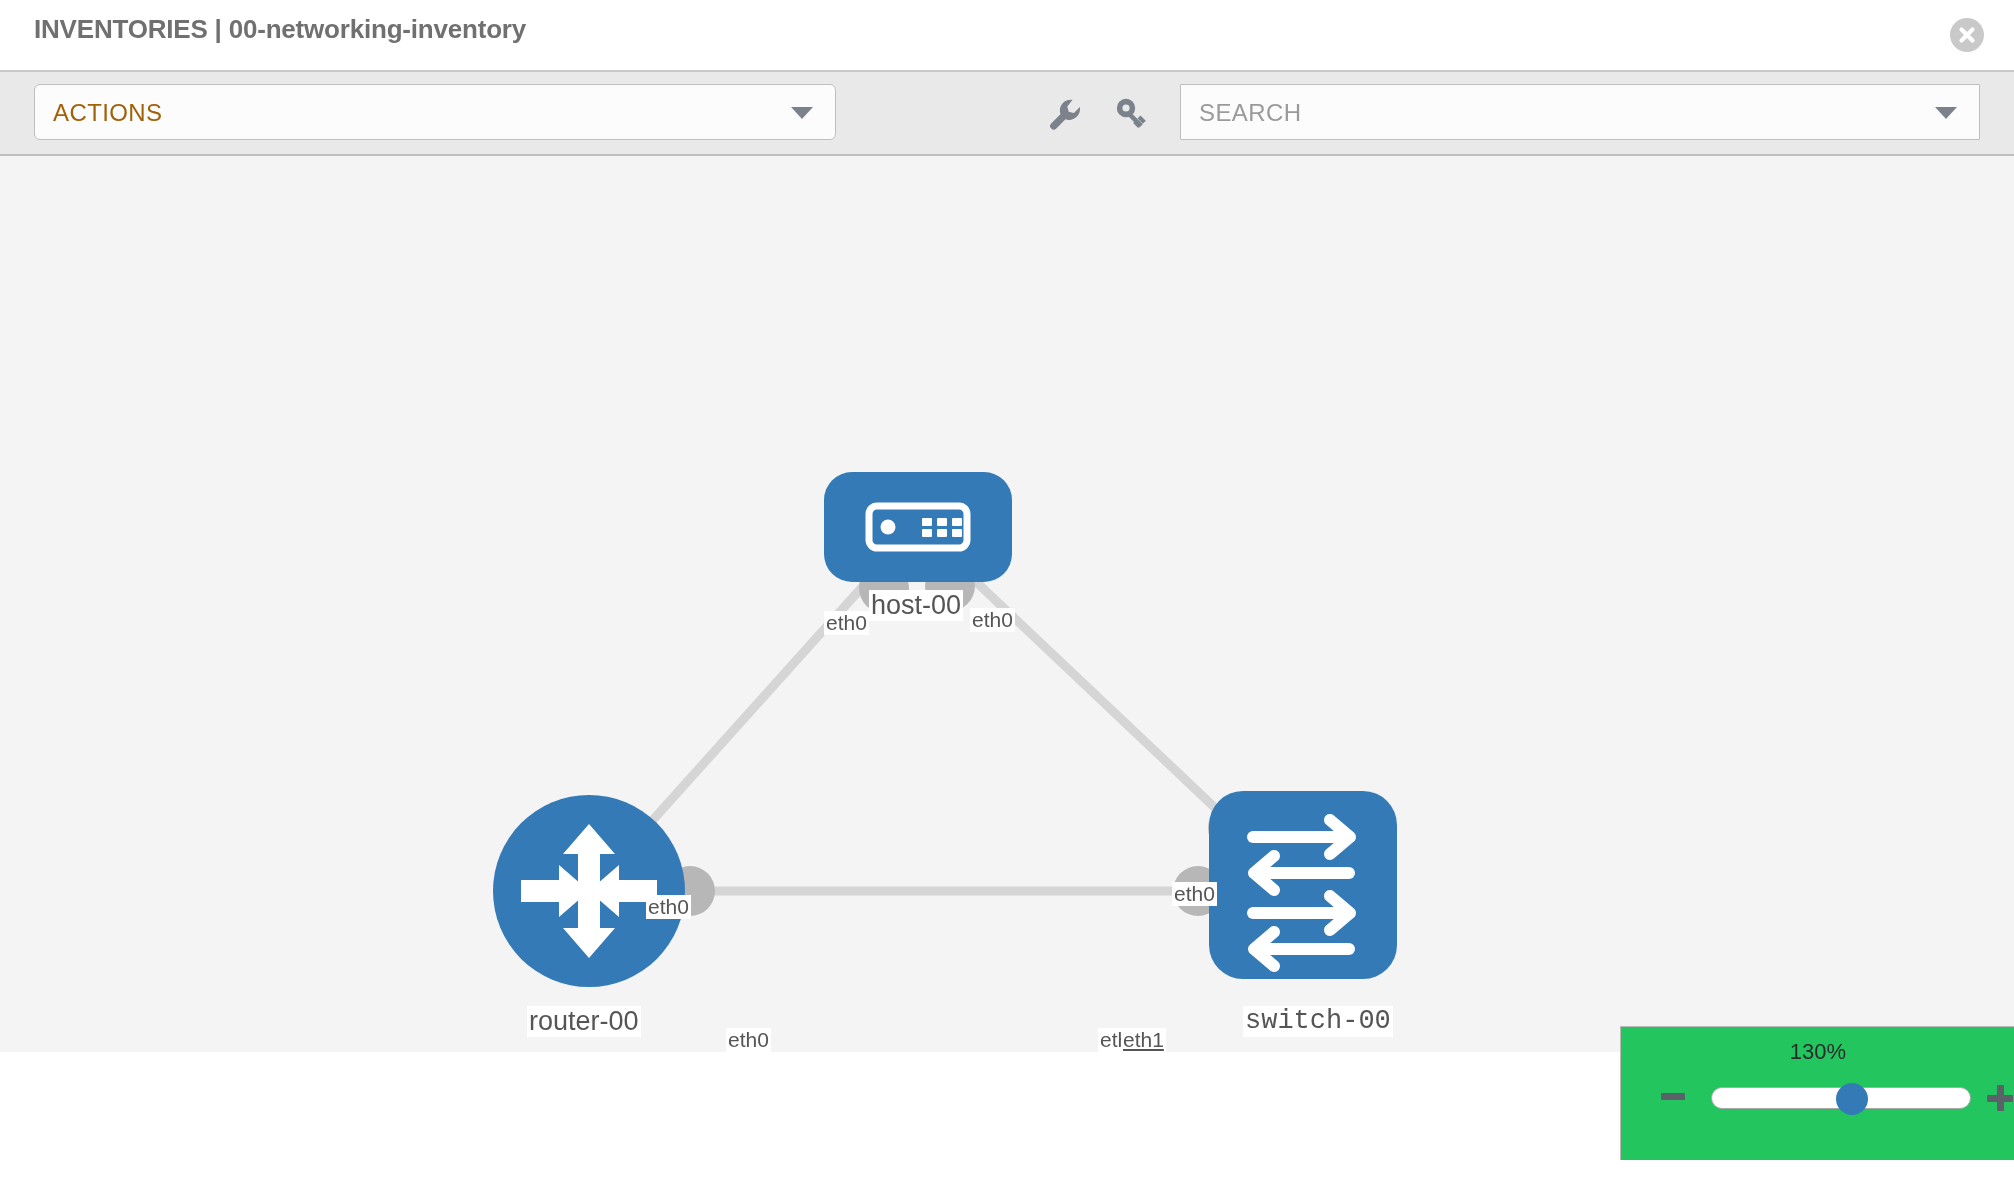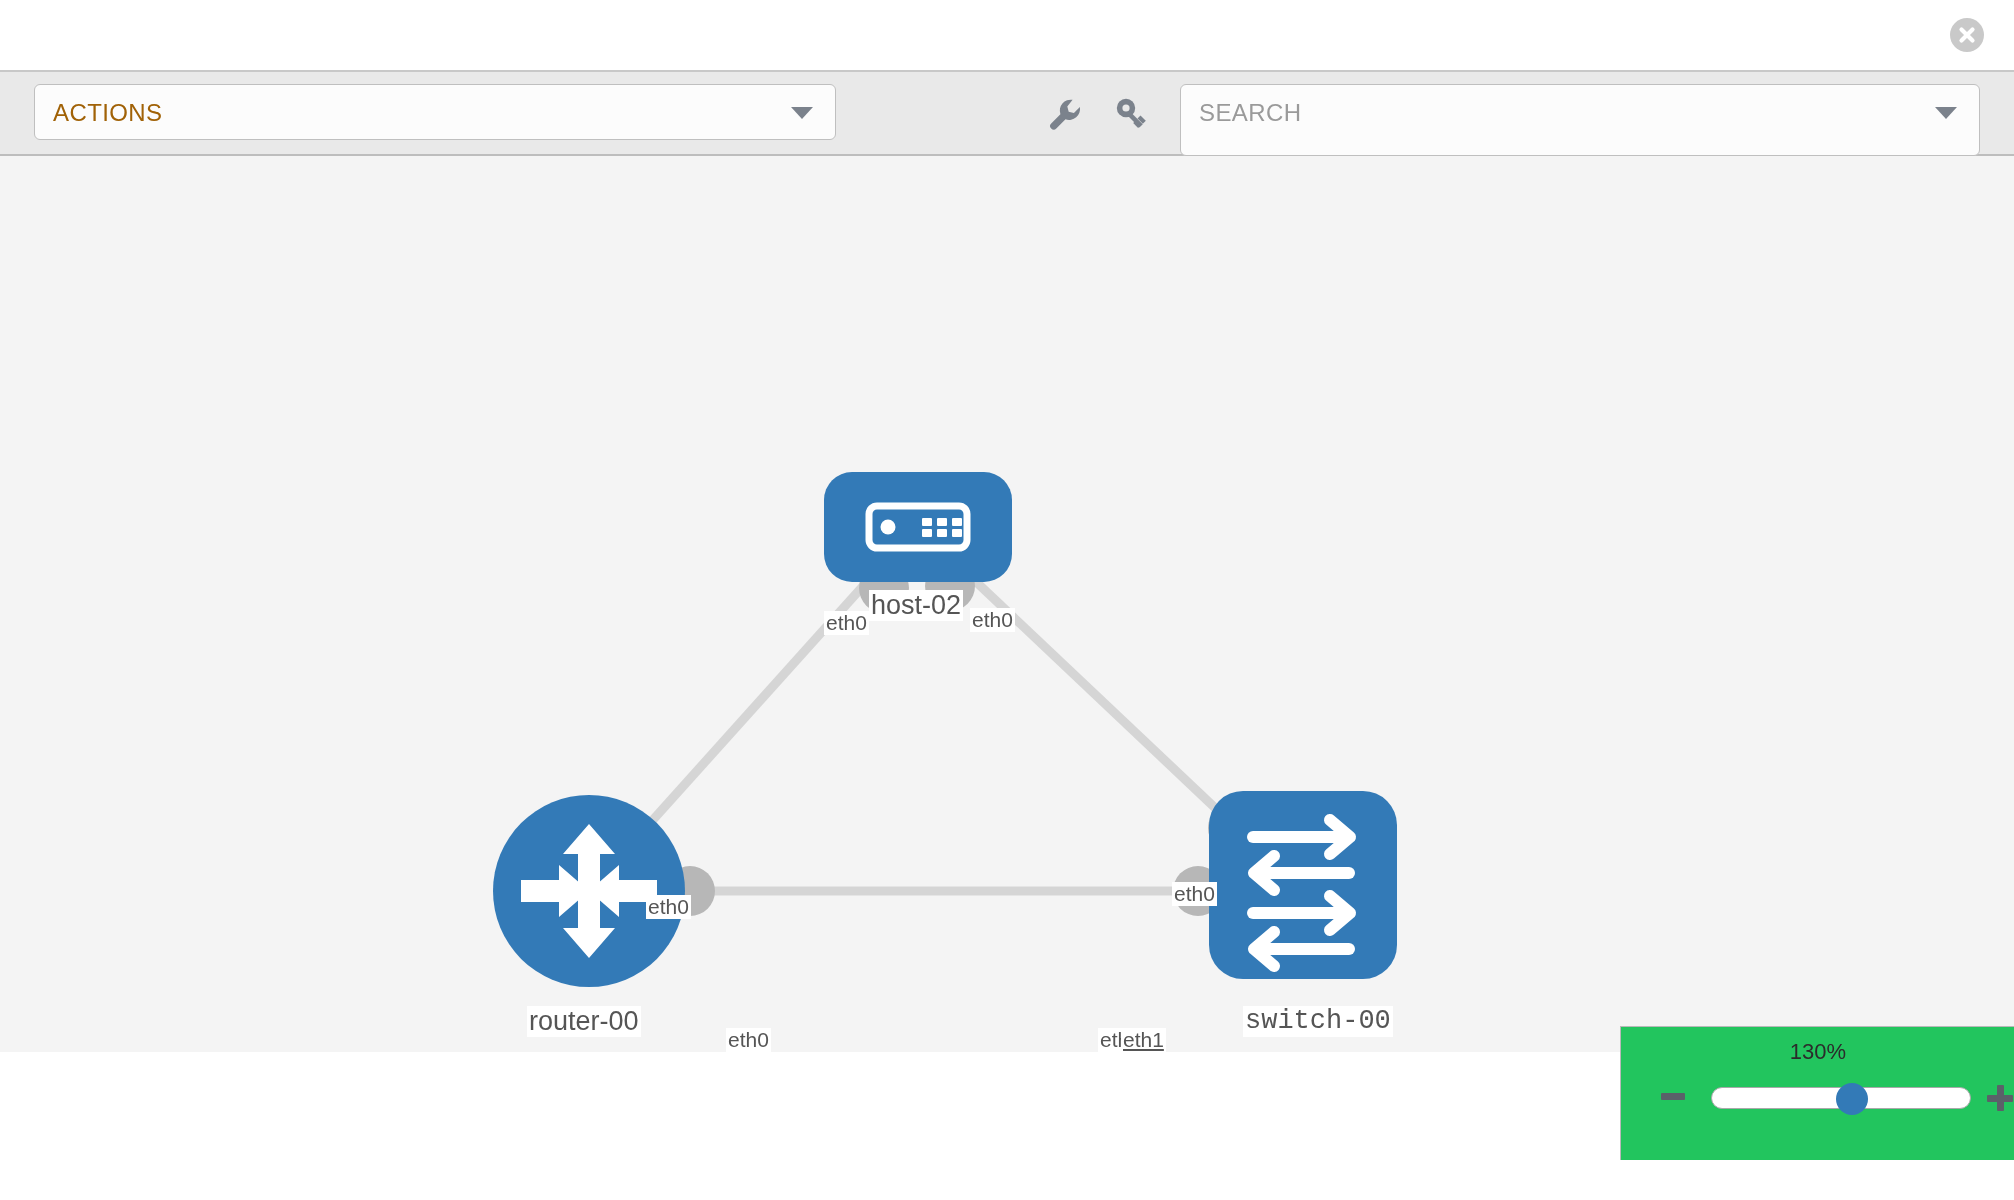"INVENTORIES | 00-networking-inventory" div.header-title { html: none -> <div>INVENTORIES | 00-networking-inventory</div> }
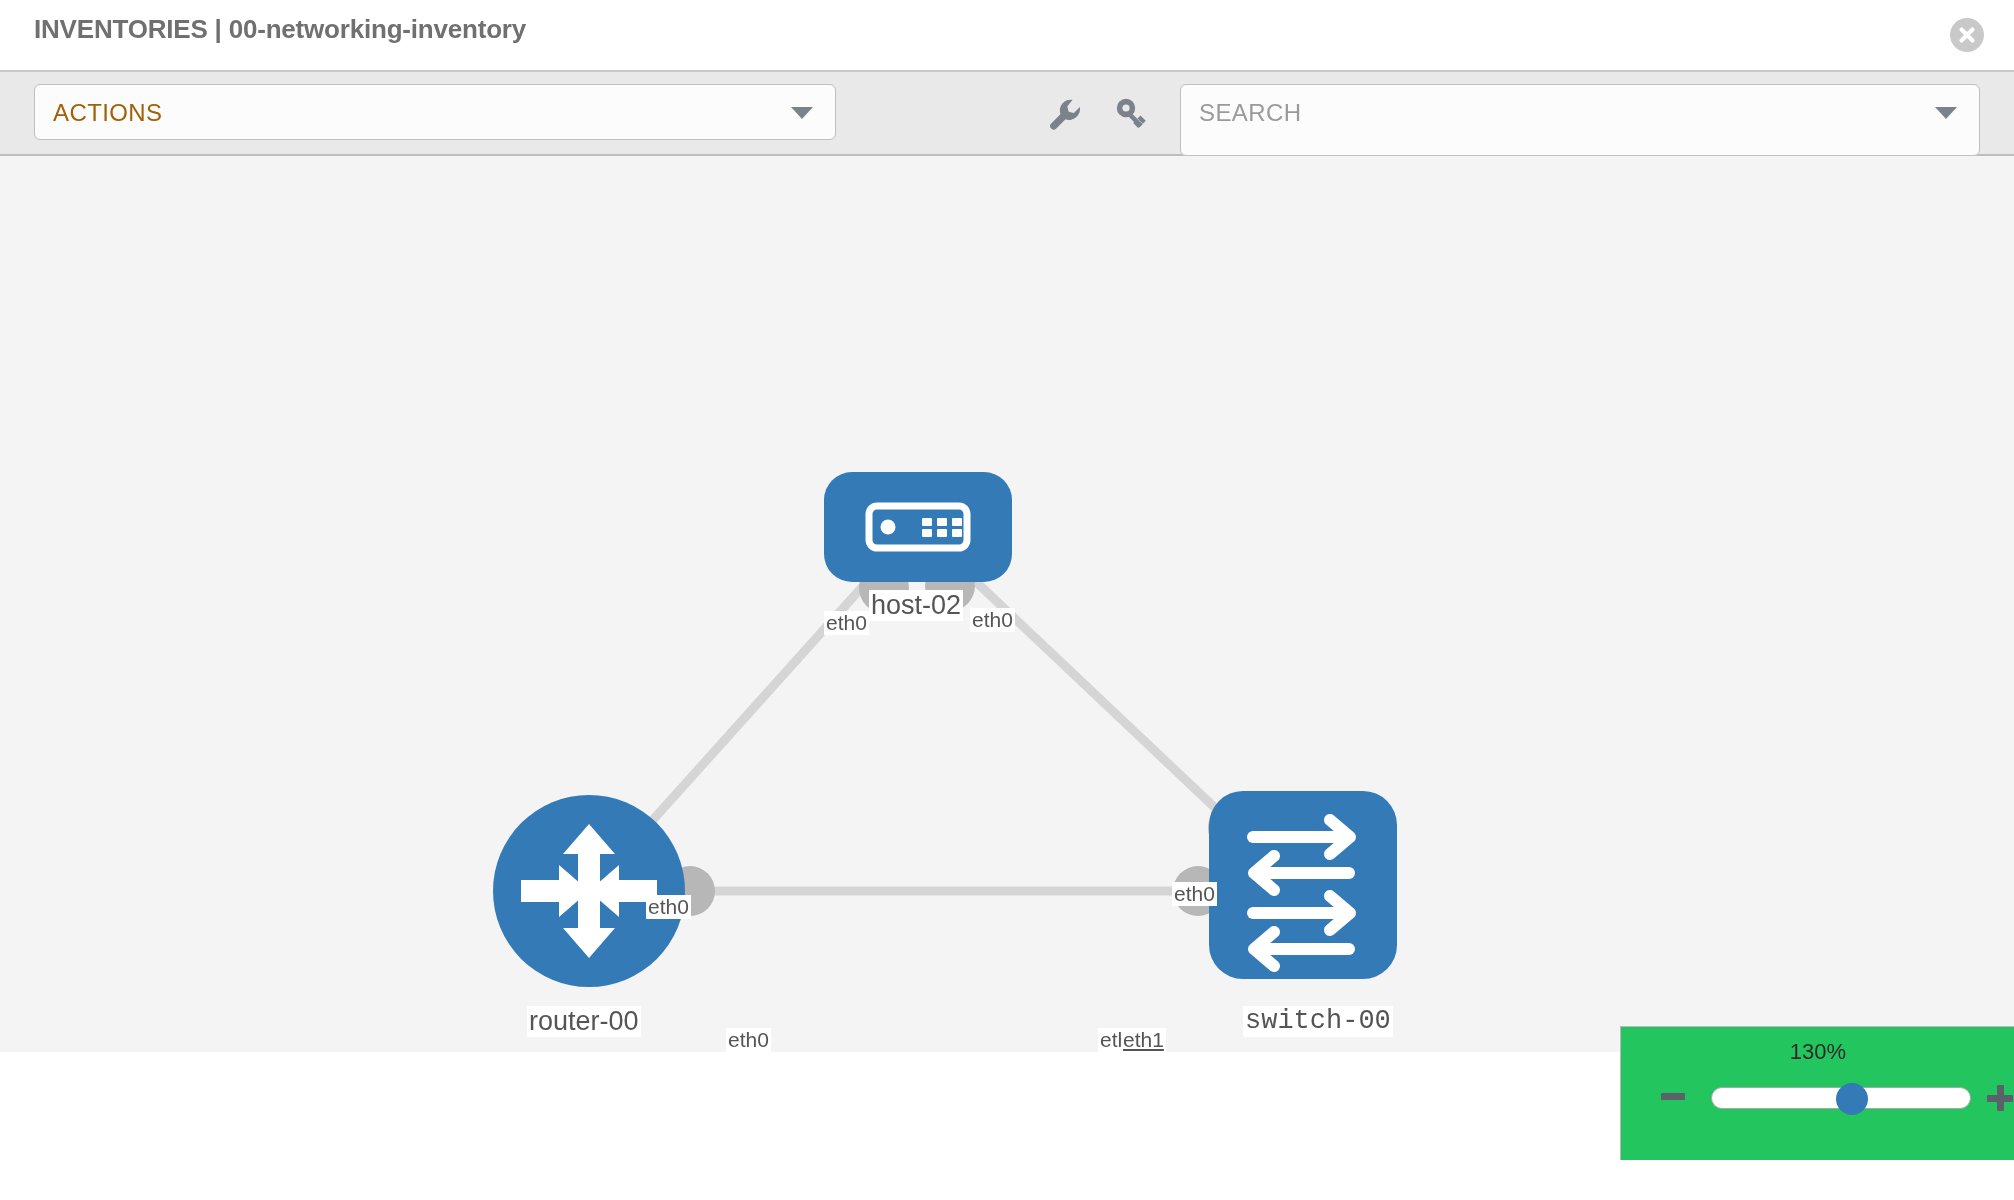"SEARCH" .search-box { border-radius: 6px -> 1px; height: 72px -> 56px }
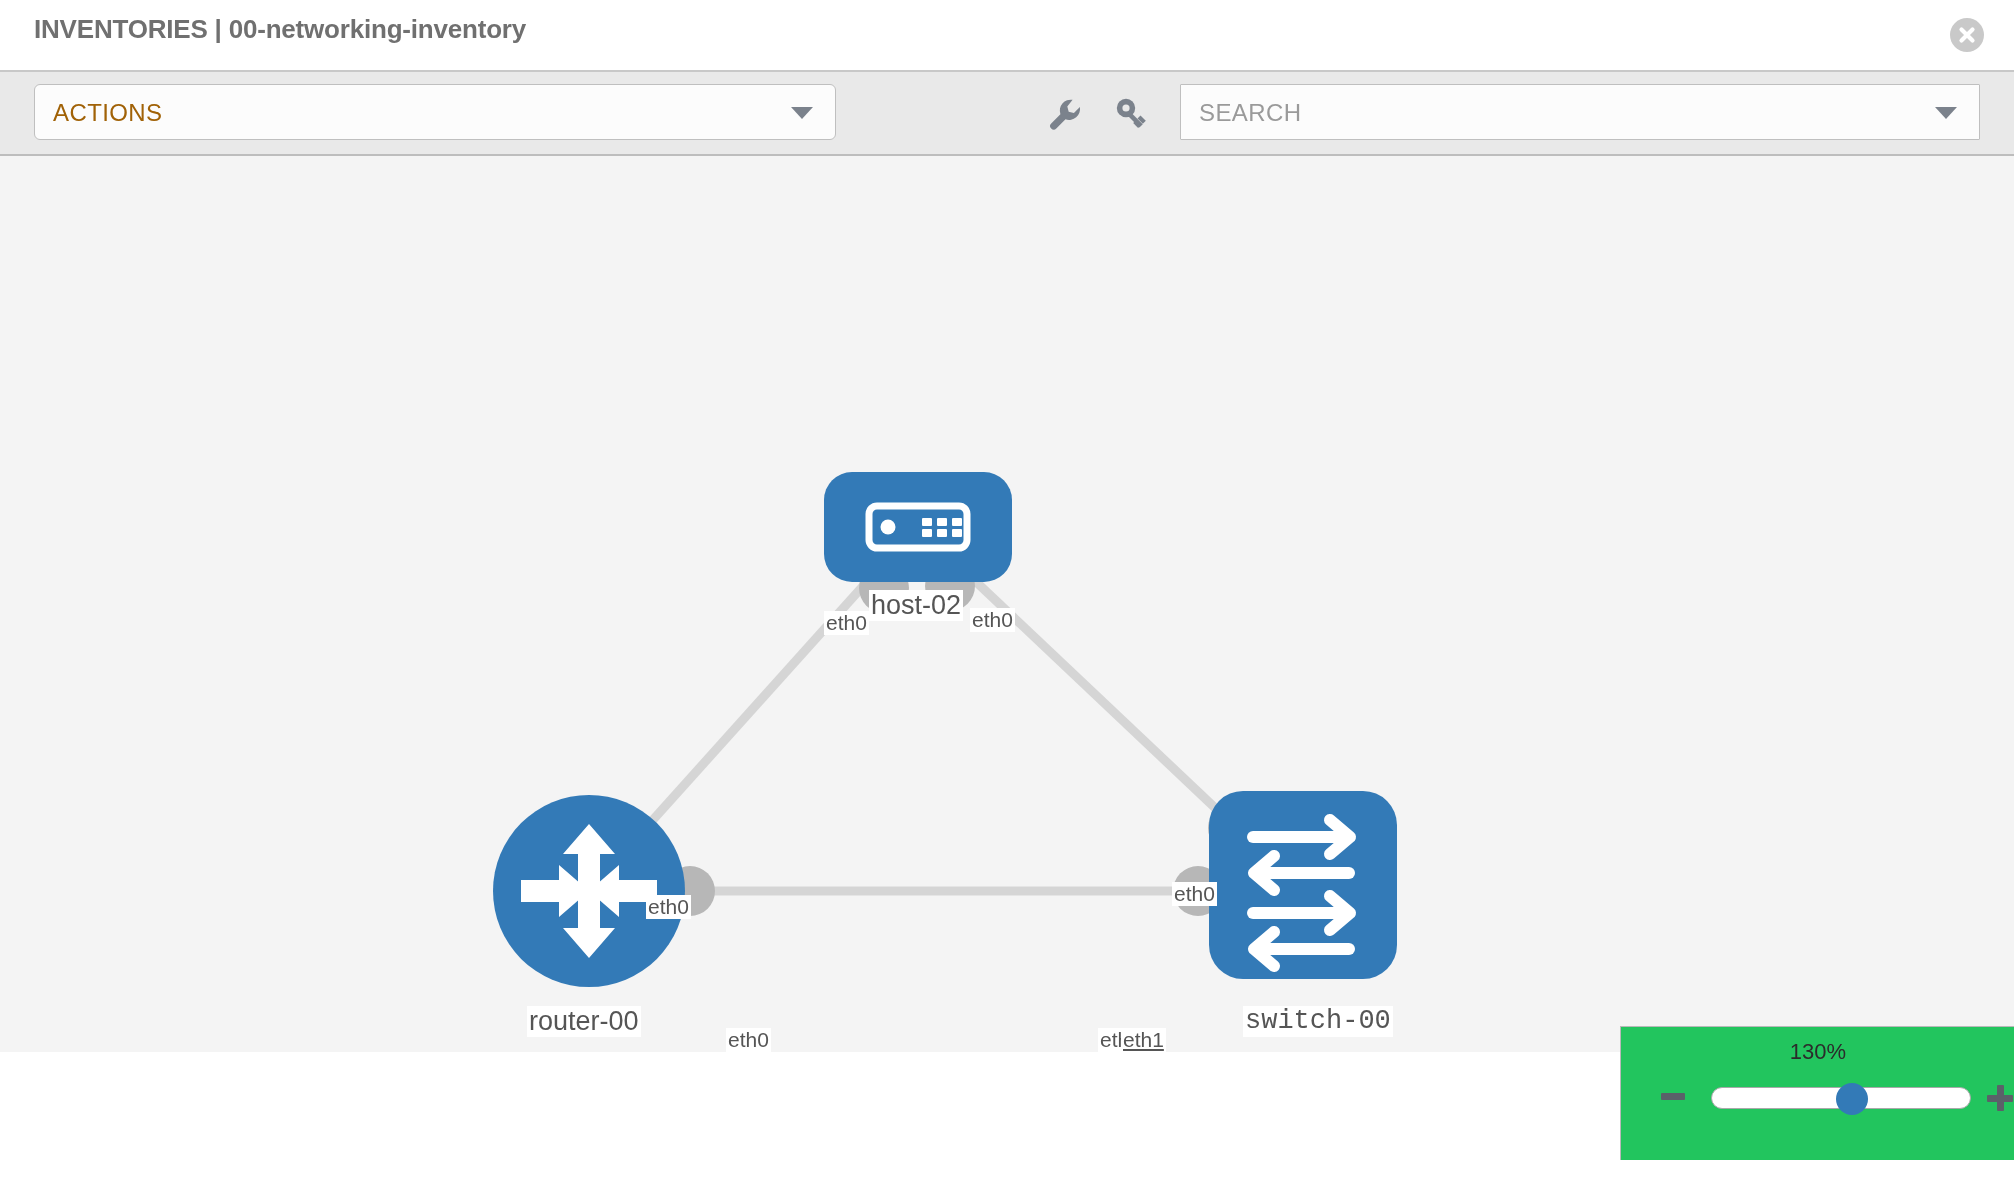"host-02" div.node-label { text: host-02 -> host-00 }
